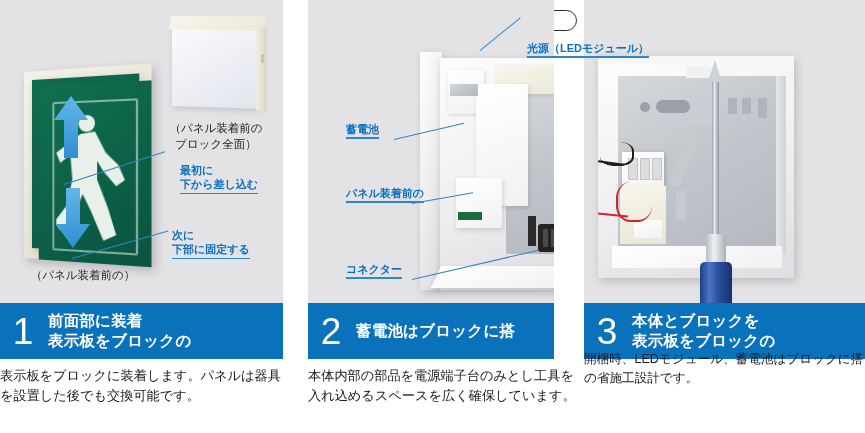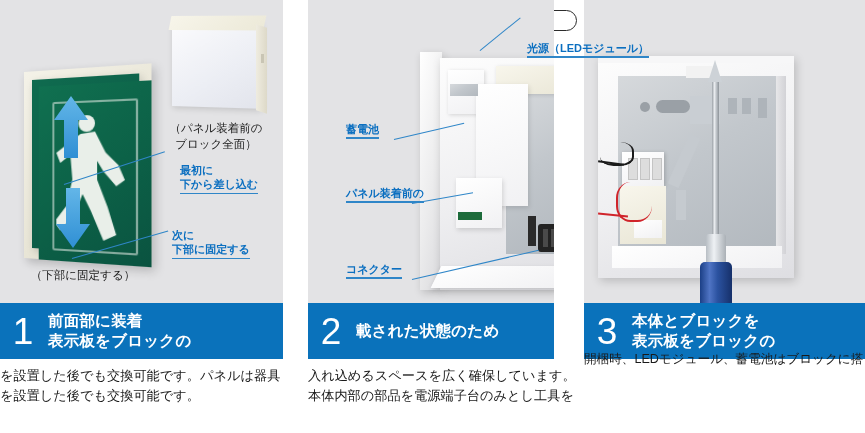"（下部に固定する）" span.ln { text: 下部に固定する -> パネル装着前の }
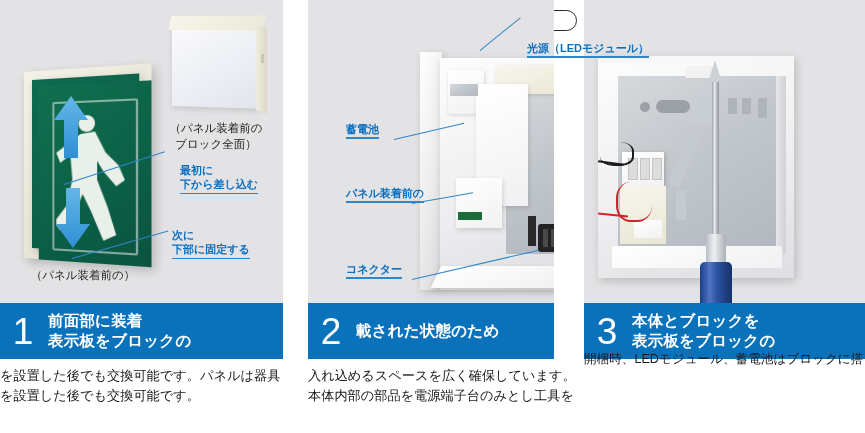"載された状態のため" span.ln { text: 載された状態のため -> 蓄電池はブロックに搭 }
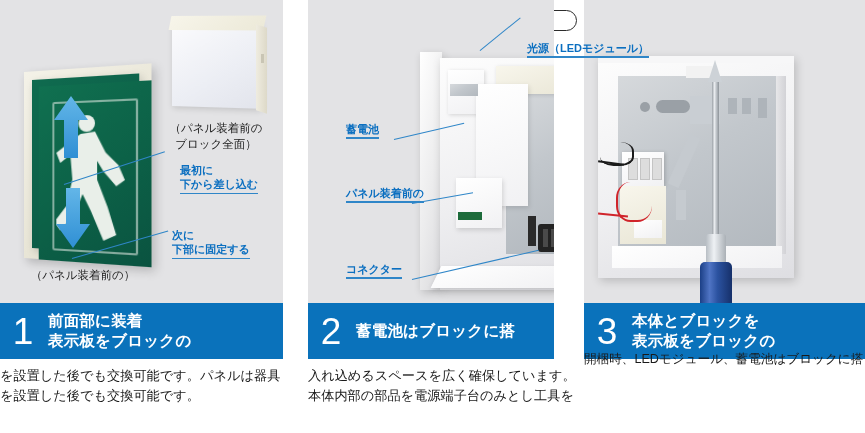"を設置した後でも交換可能です。パネルは器具" span.ln { text: を設置した後でも交換可能で -> 表示板をブロックに装着しま }
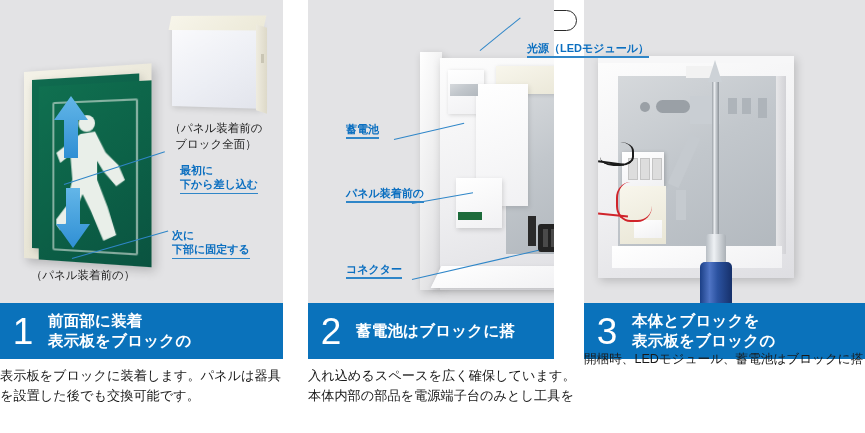"の省施工設計です。" span.ln { html: none -> <span>の省施工設計です。</span> }
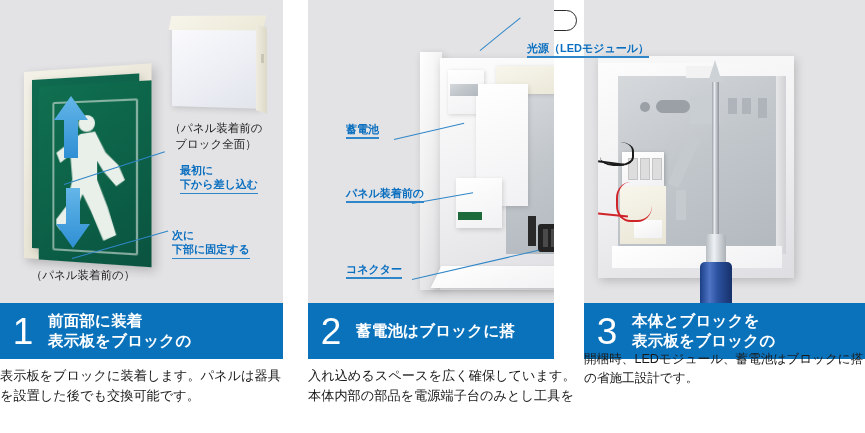"入れ込めるスペースを広く確保しています。" span.ln { order: before "本体内部の部品を電源端子台のみとし工具を" -> after "本体内部の部品を電源端子台のみとし工具を" }
